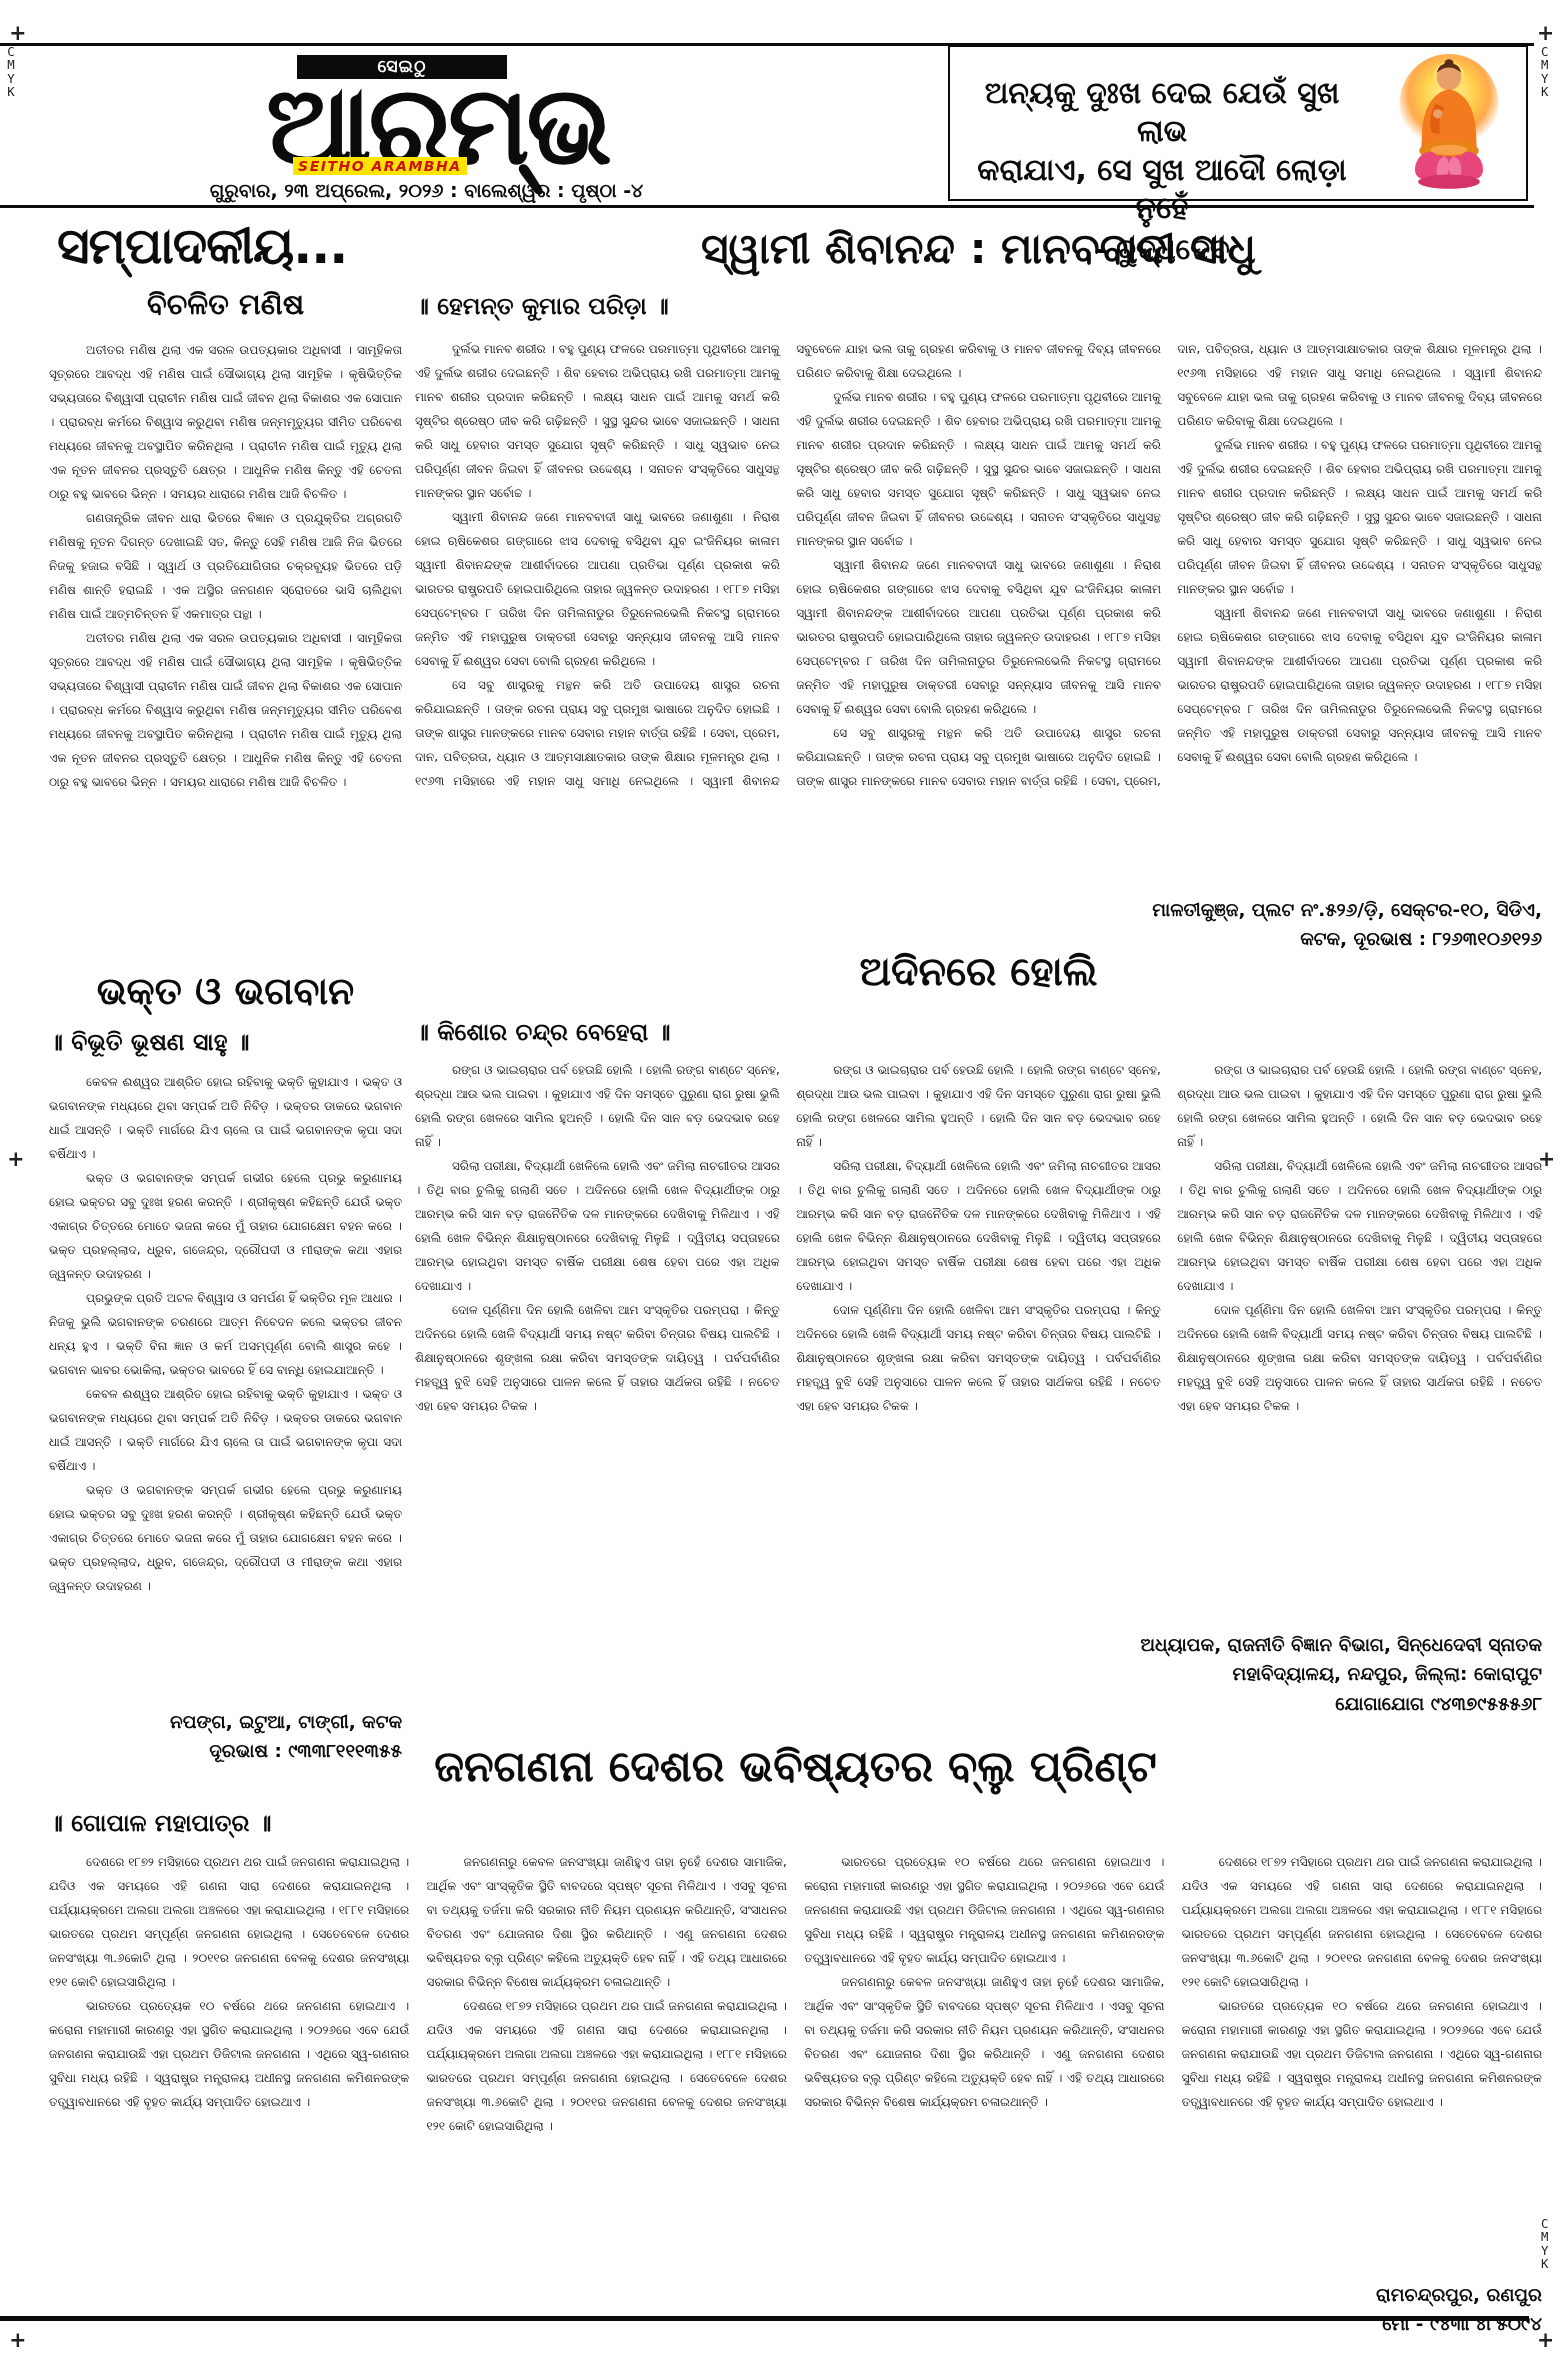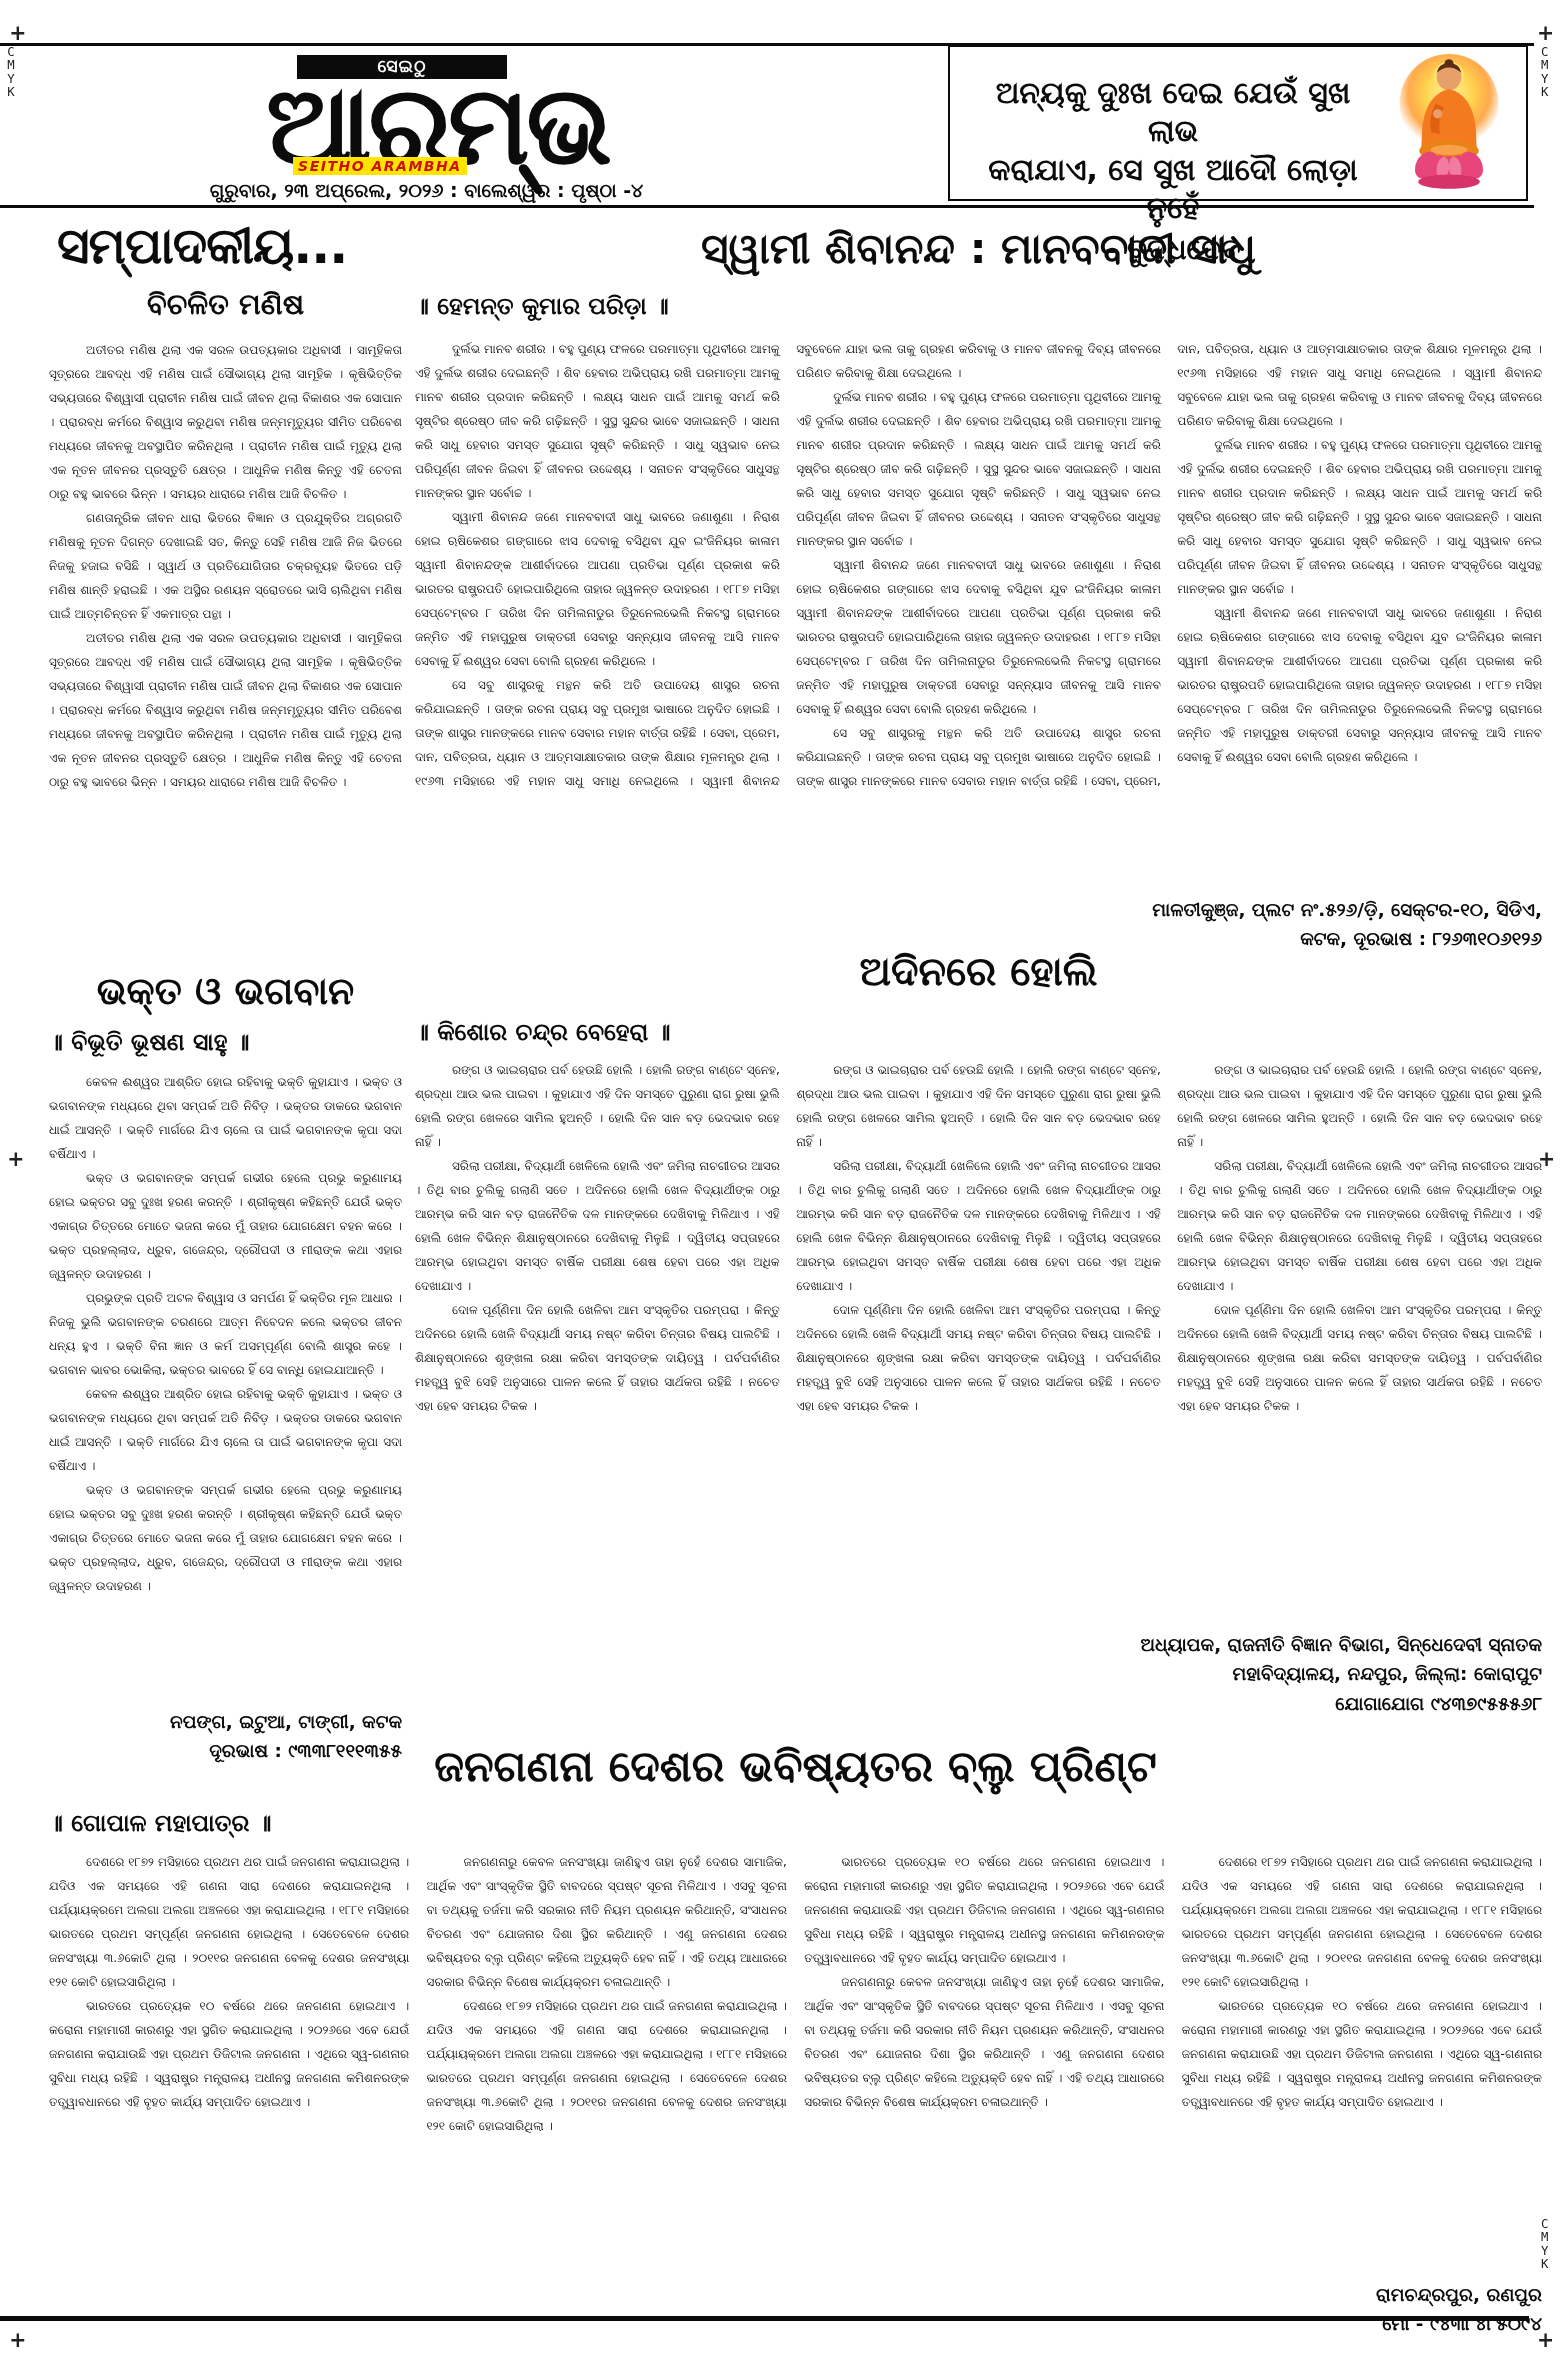"ଅନ୍ୟକୁ ଦୁଃଖ ଦେଇ ଯେଉଁ ସୁଖ" div.abs { left: 18px -> 7px }
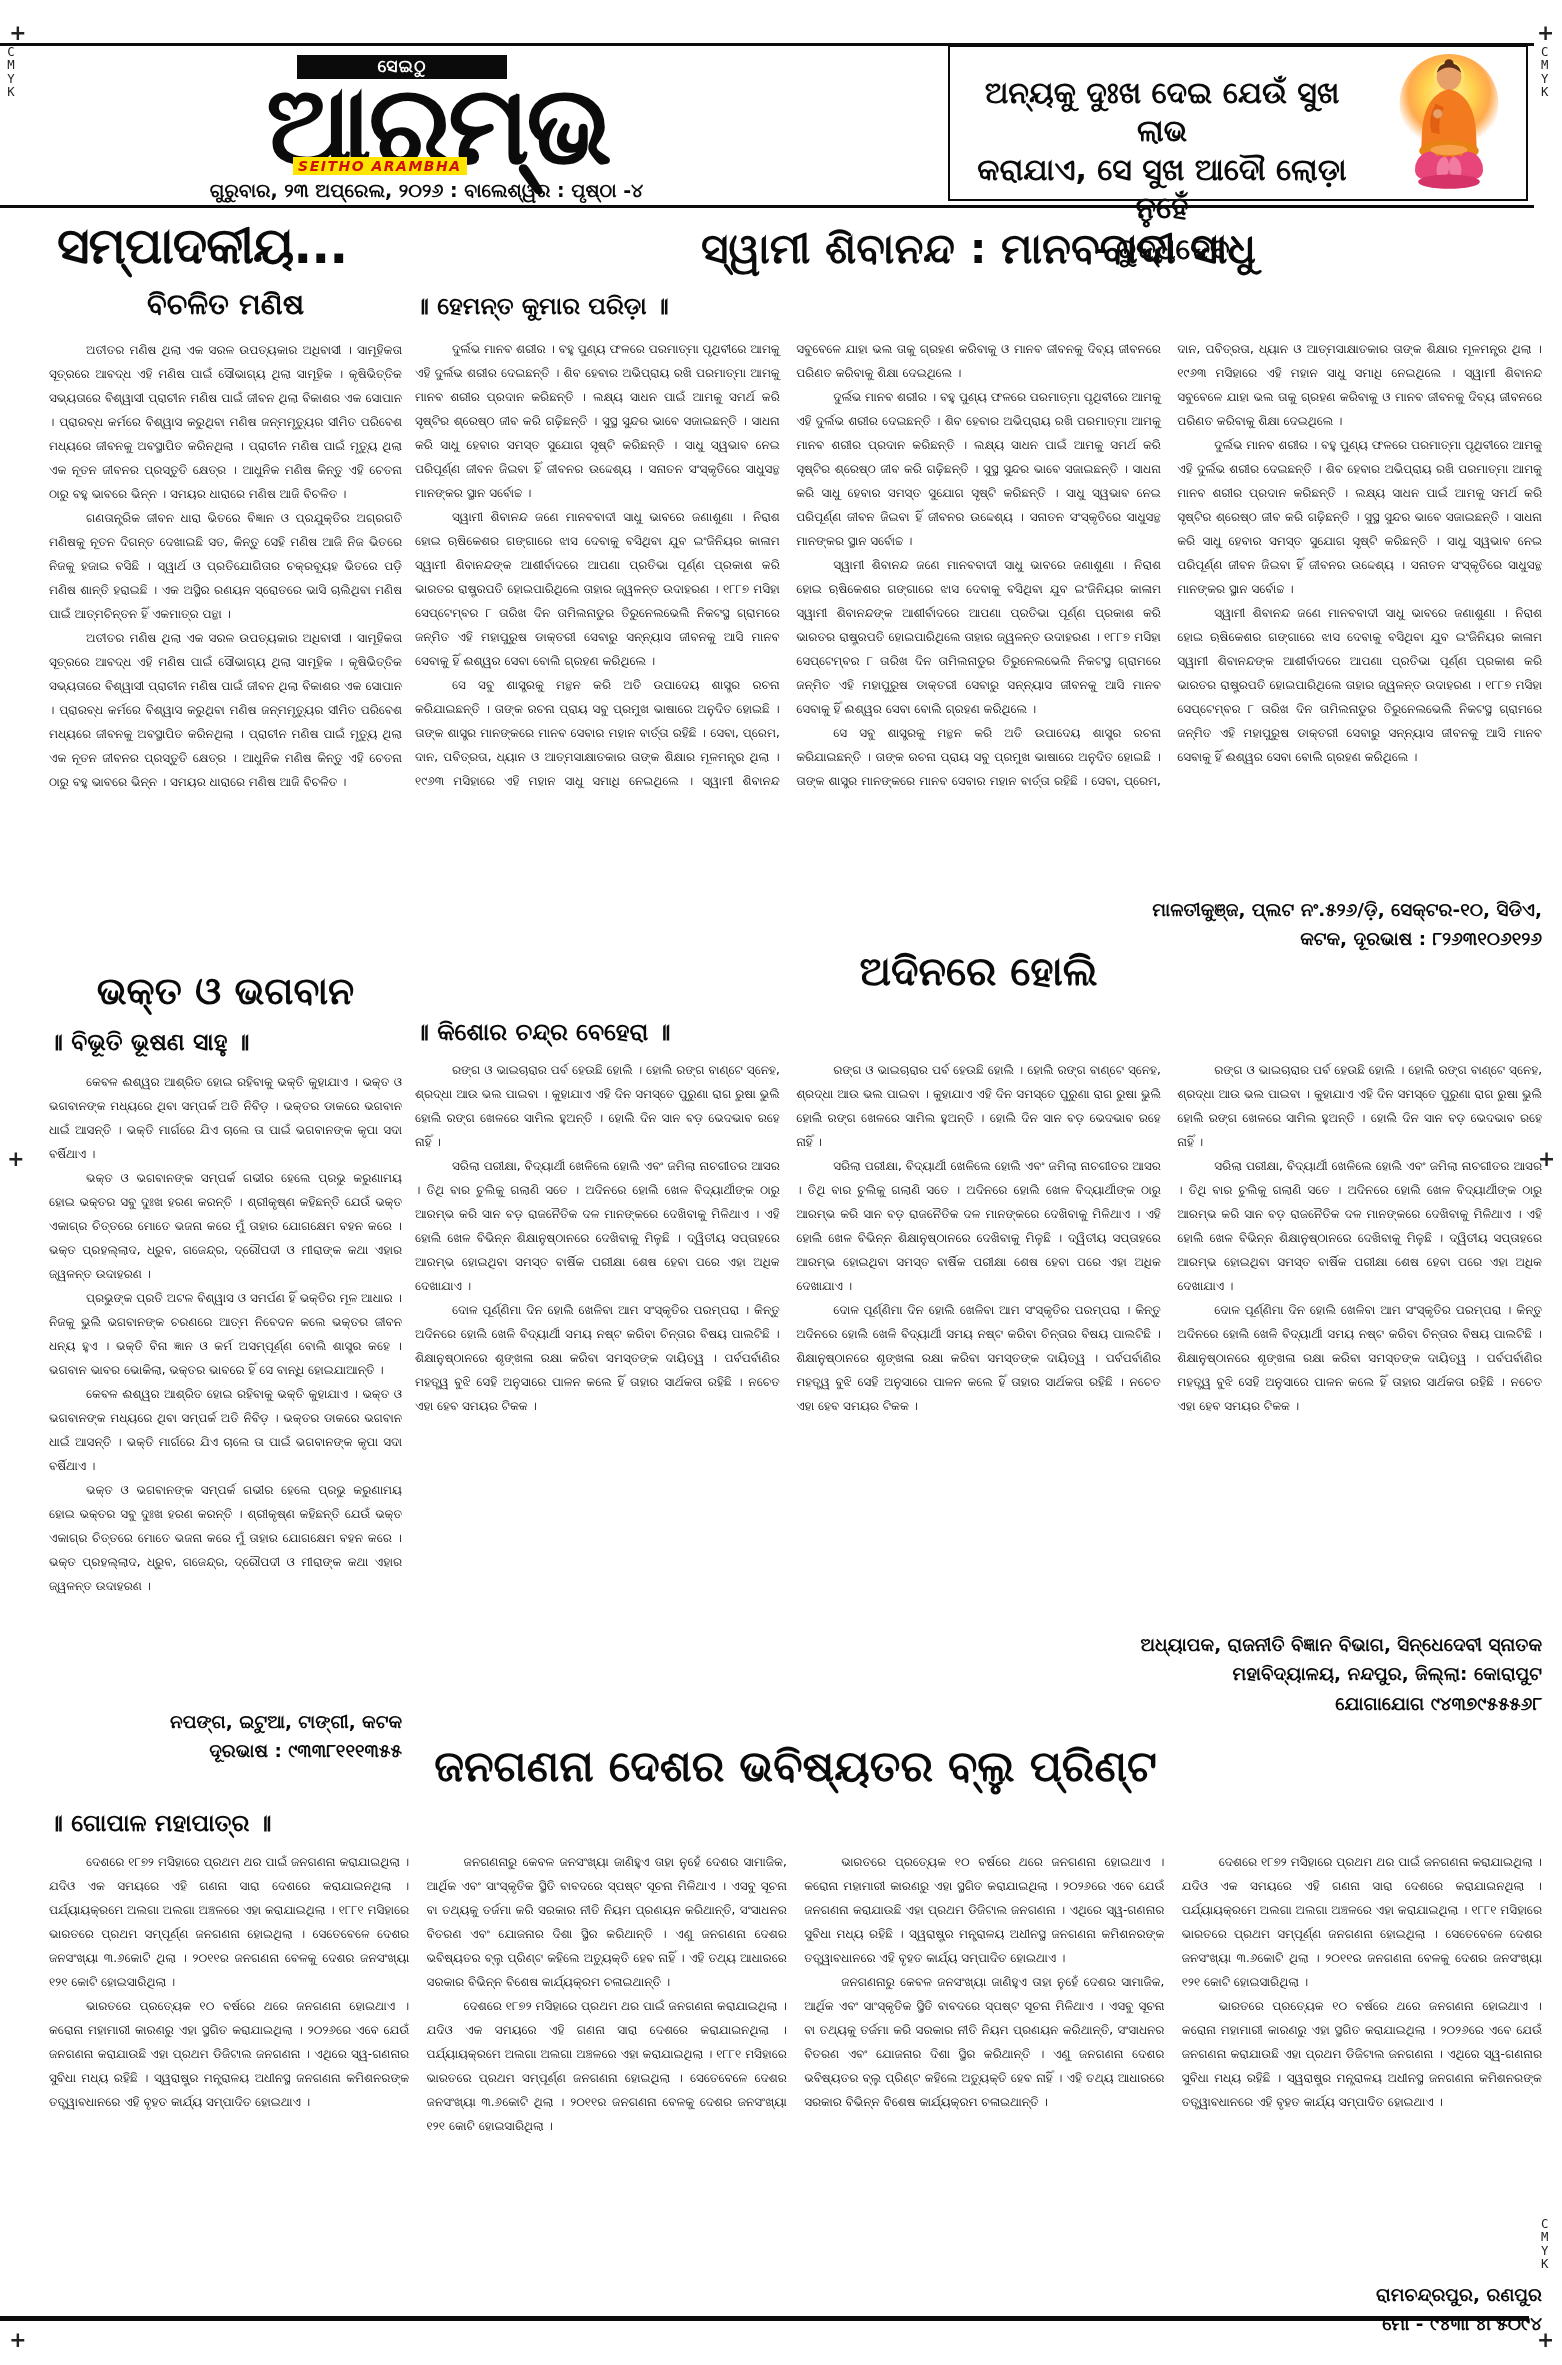"ଗଣତାନ୍ତ୍ରିକ ଜୀବନ ଧାରା ଭିତରେ ବିଜ୍ଞାନ" p { text: ରଣୟନ -> ଜନଗଣନ }
